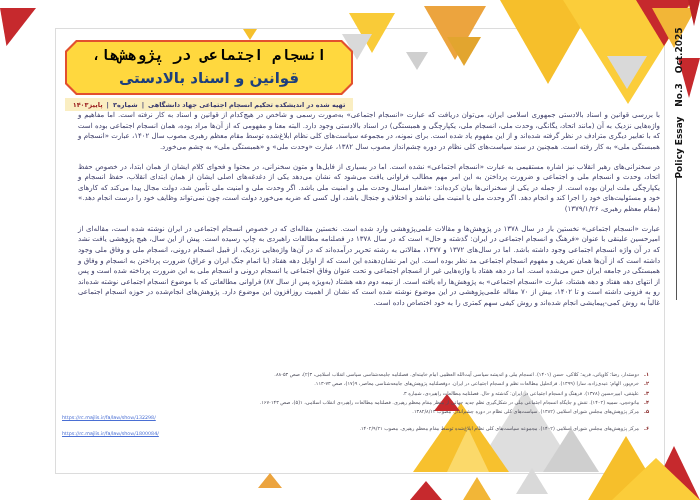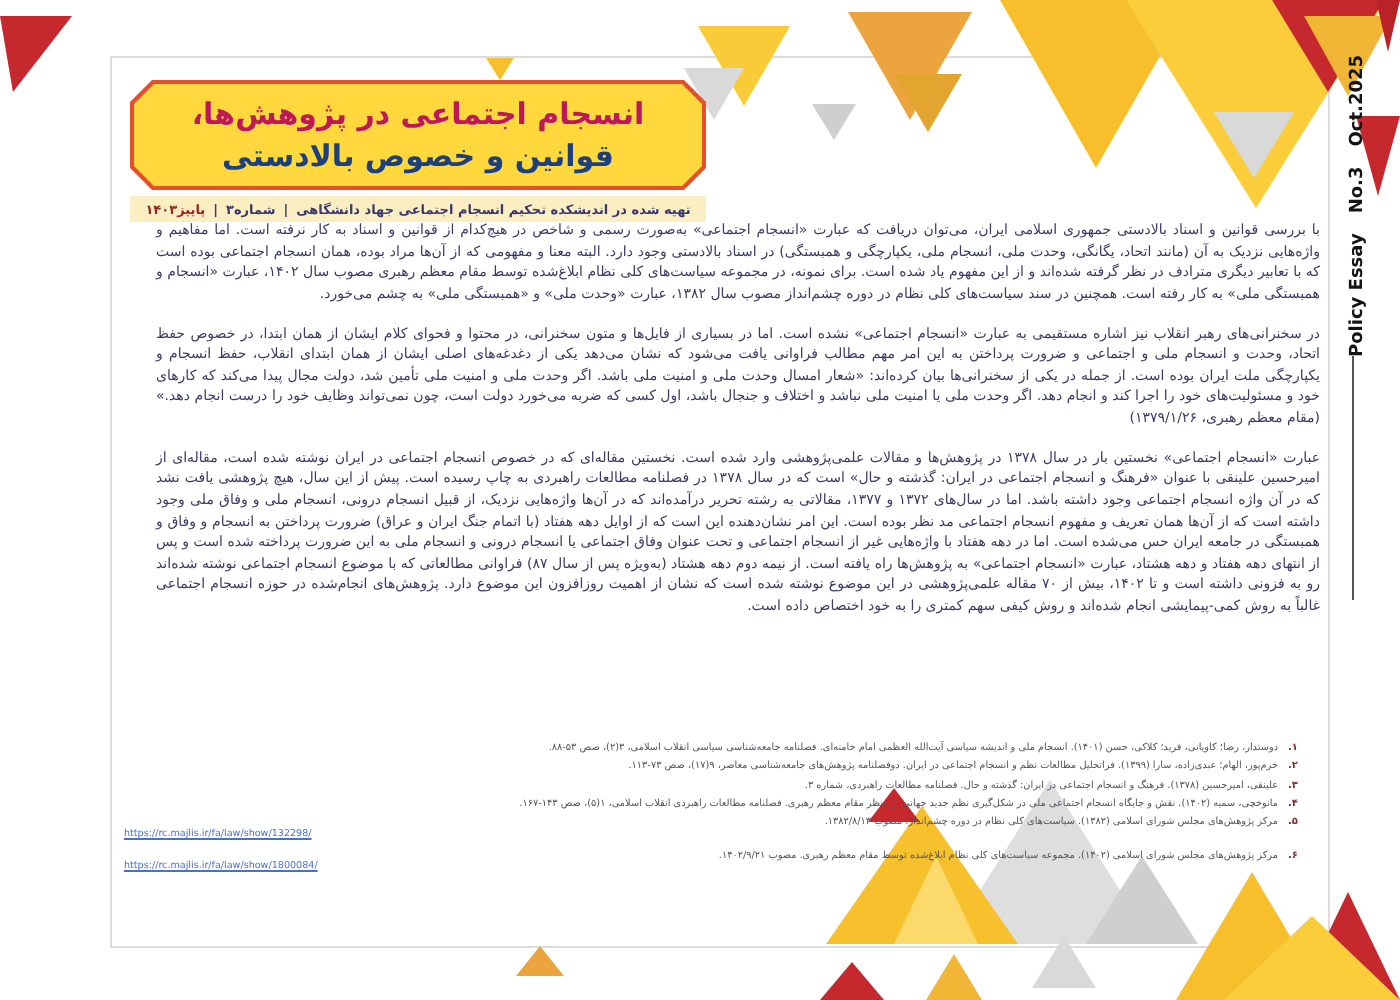"انسجام اجتماعی در پژوهش‌ها،" .title-l1 { color: #be185d -> #000000; font-family: none -> Liberation Mono, monospace }
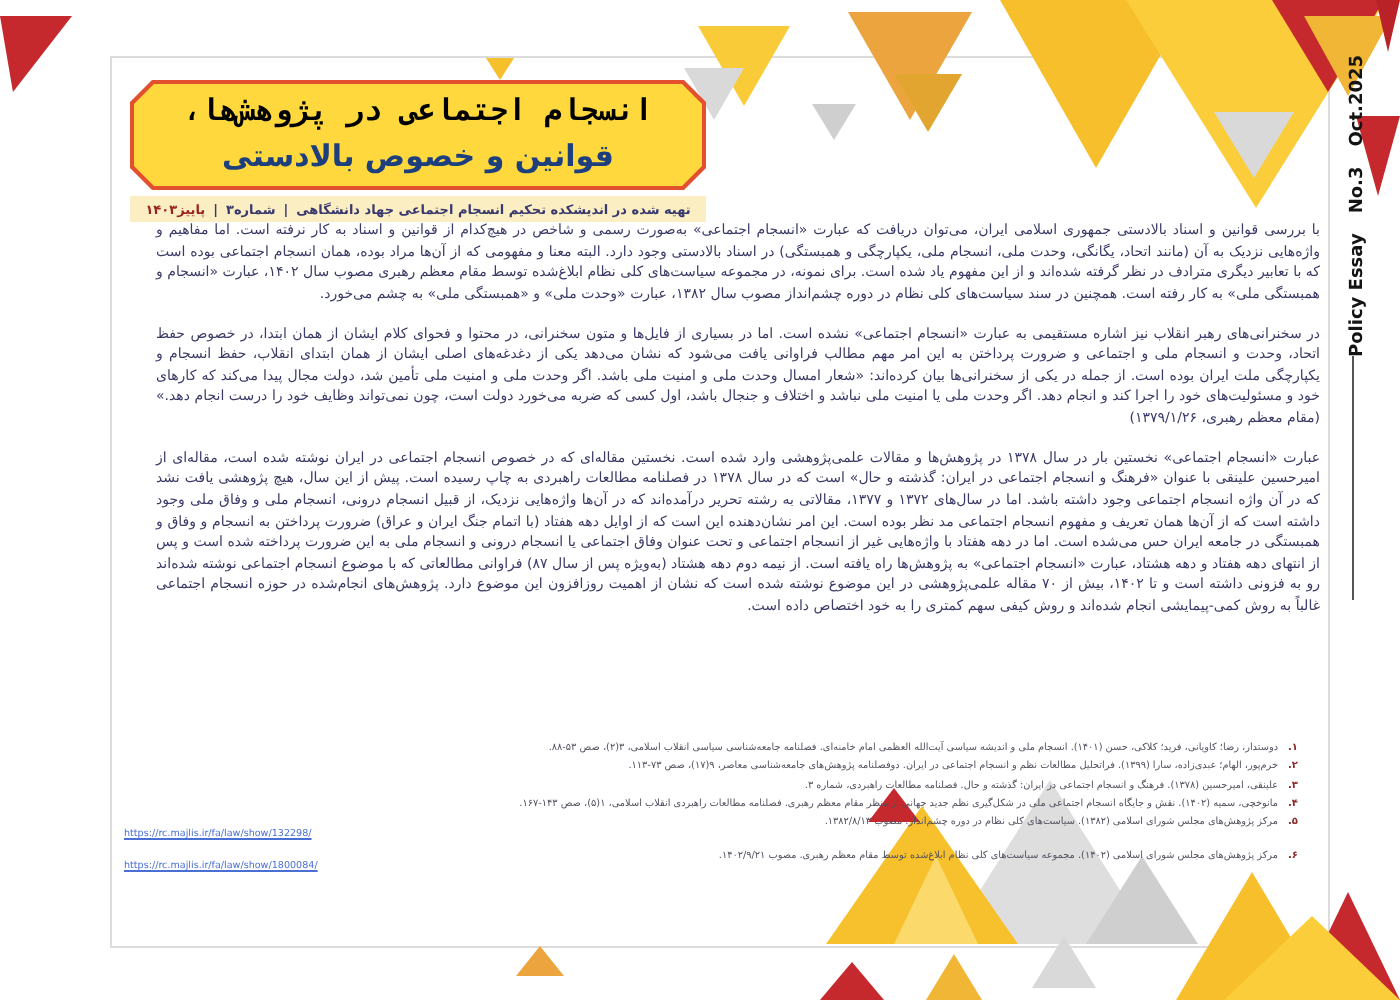"قوانین و خصوص بالادستی" div.title-l2 { text: خصوص -> اسناد }
